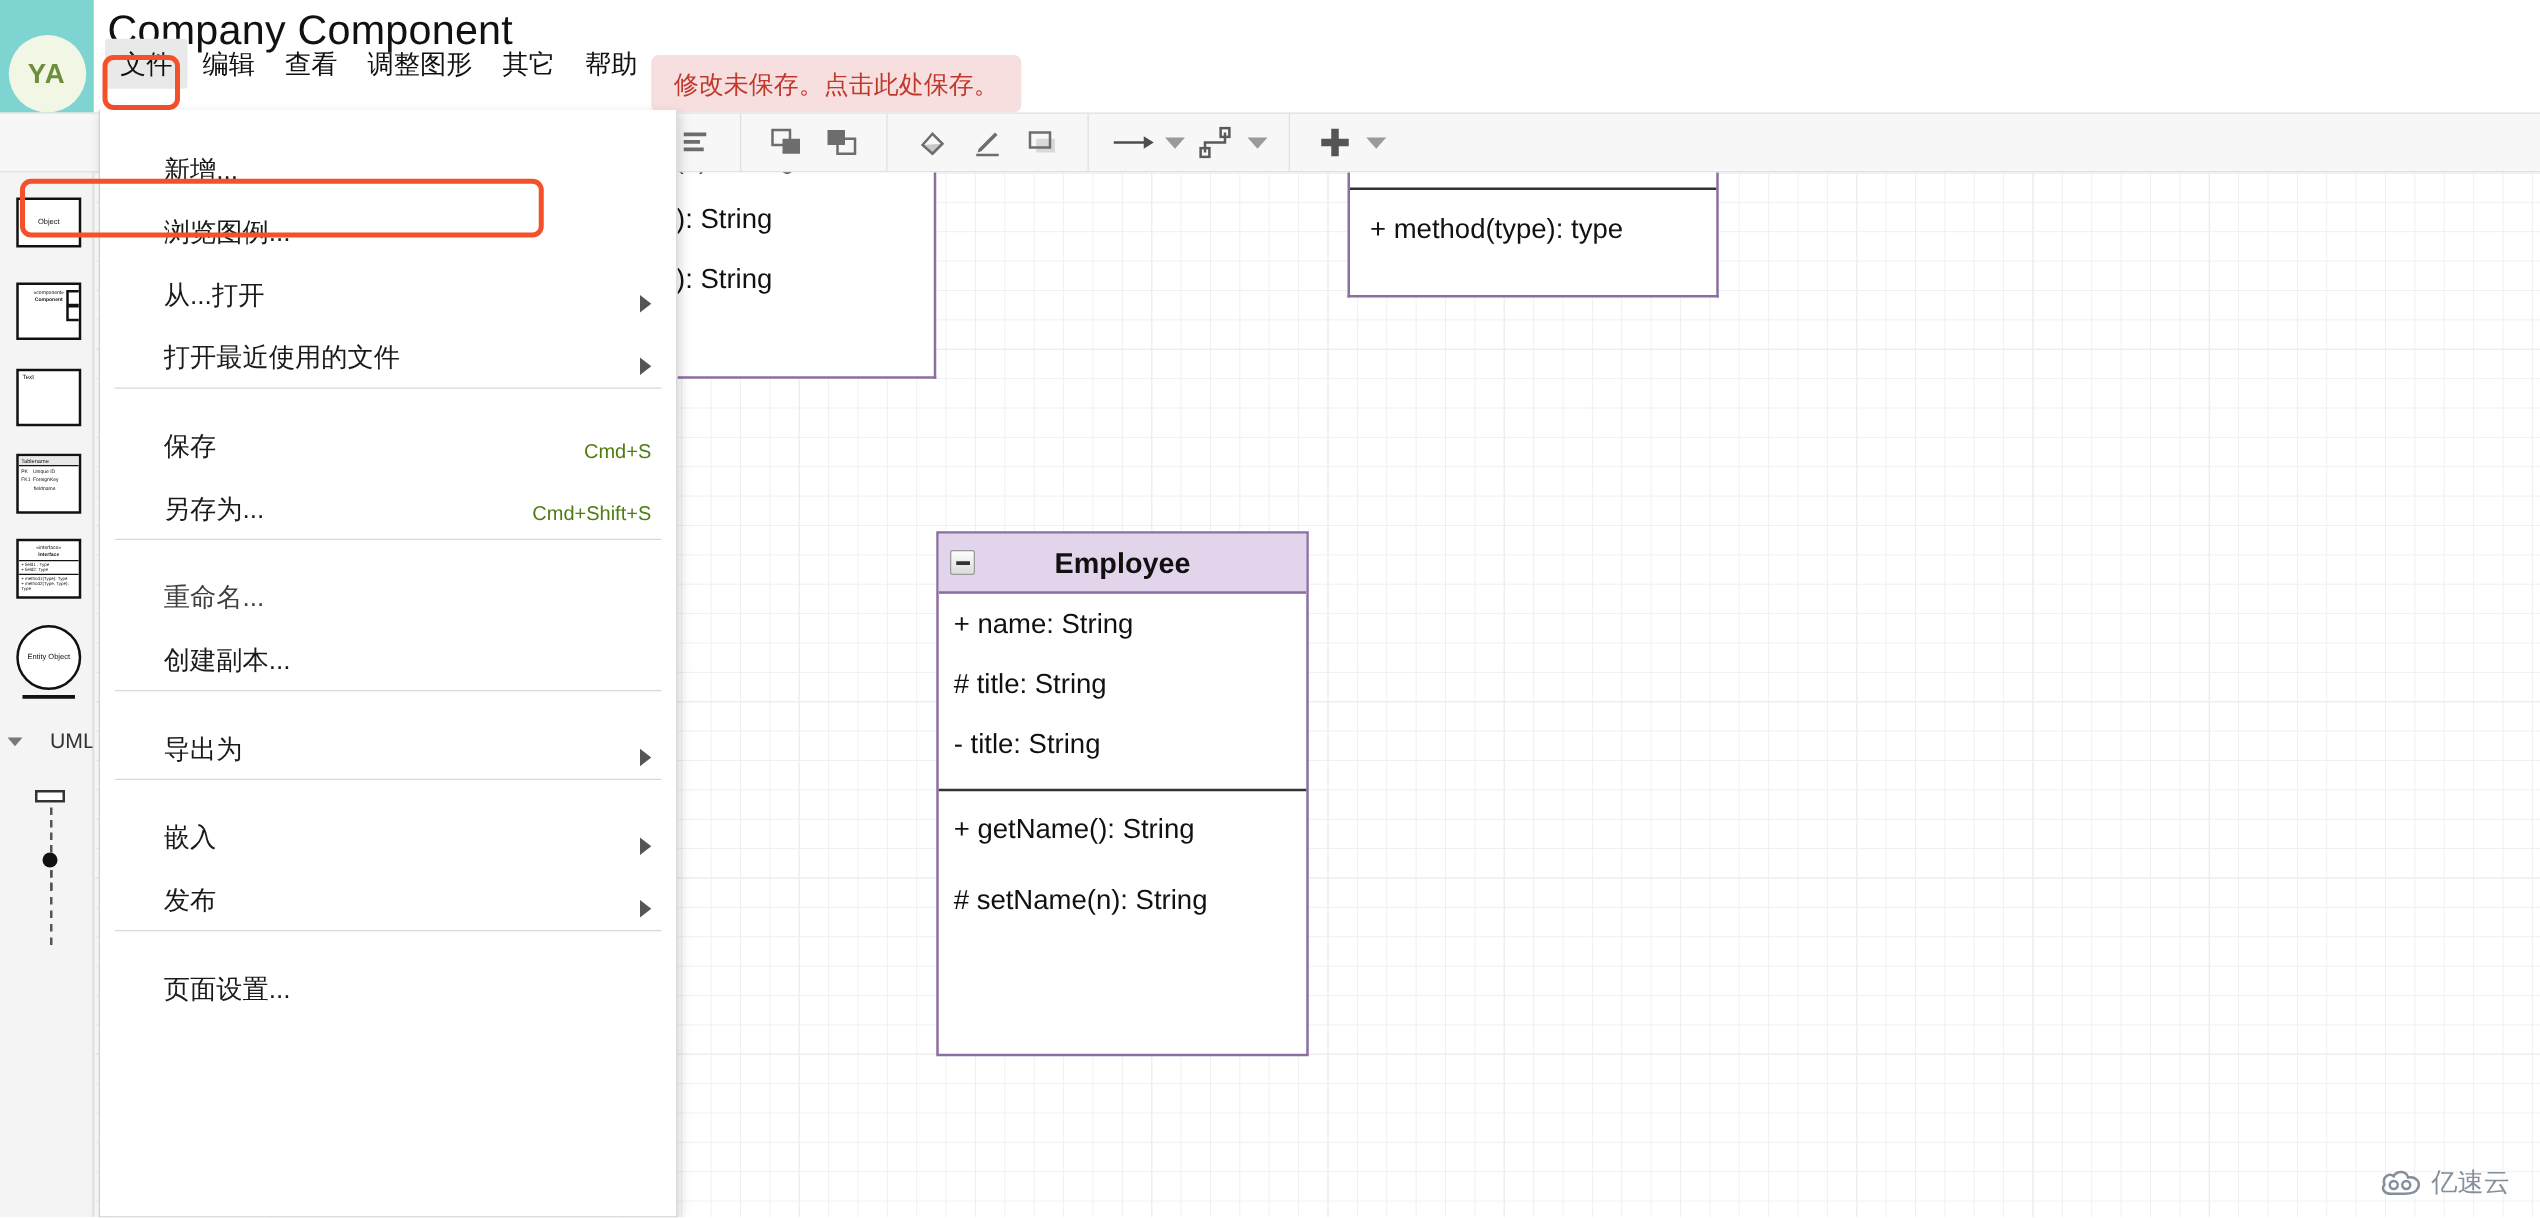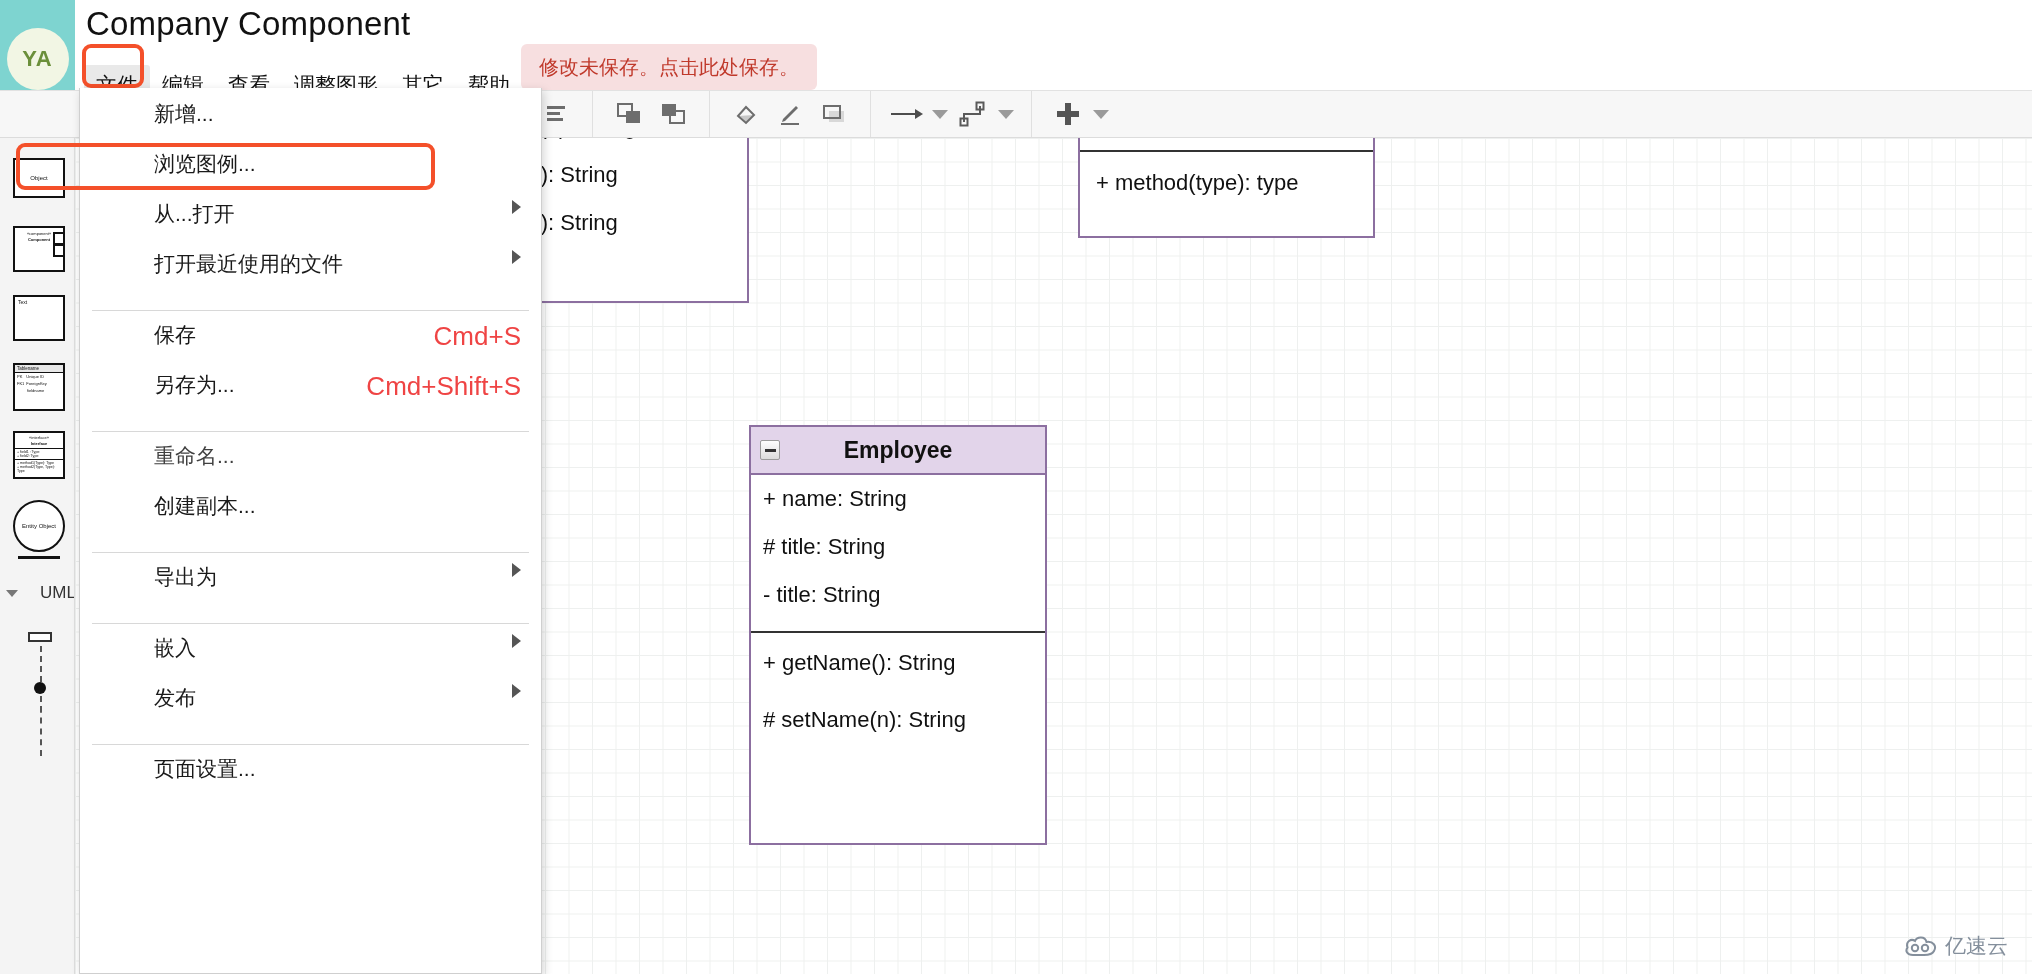"文件" .menubar { top: 65px -> 31px }
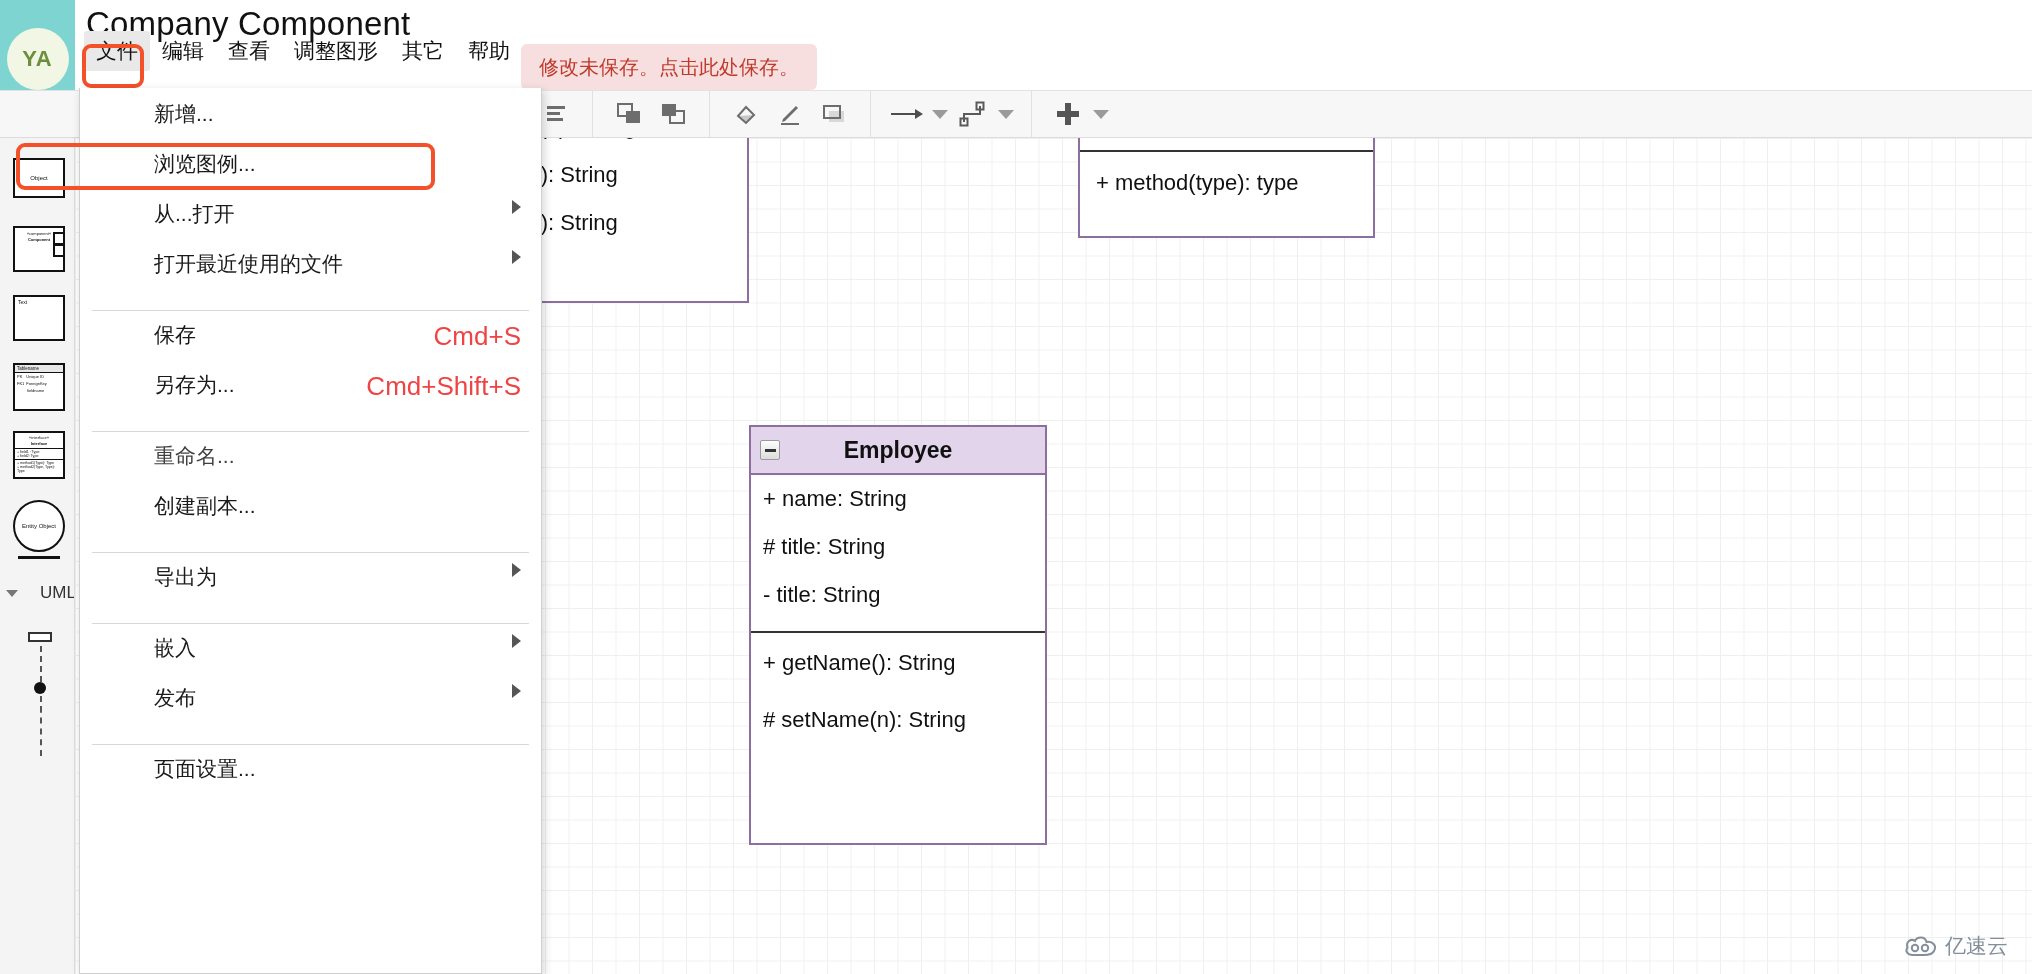"新增..." .dd-item { align-items: flex-start -> flex-end; padding-left: 74px -> 51px }
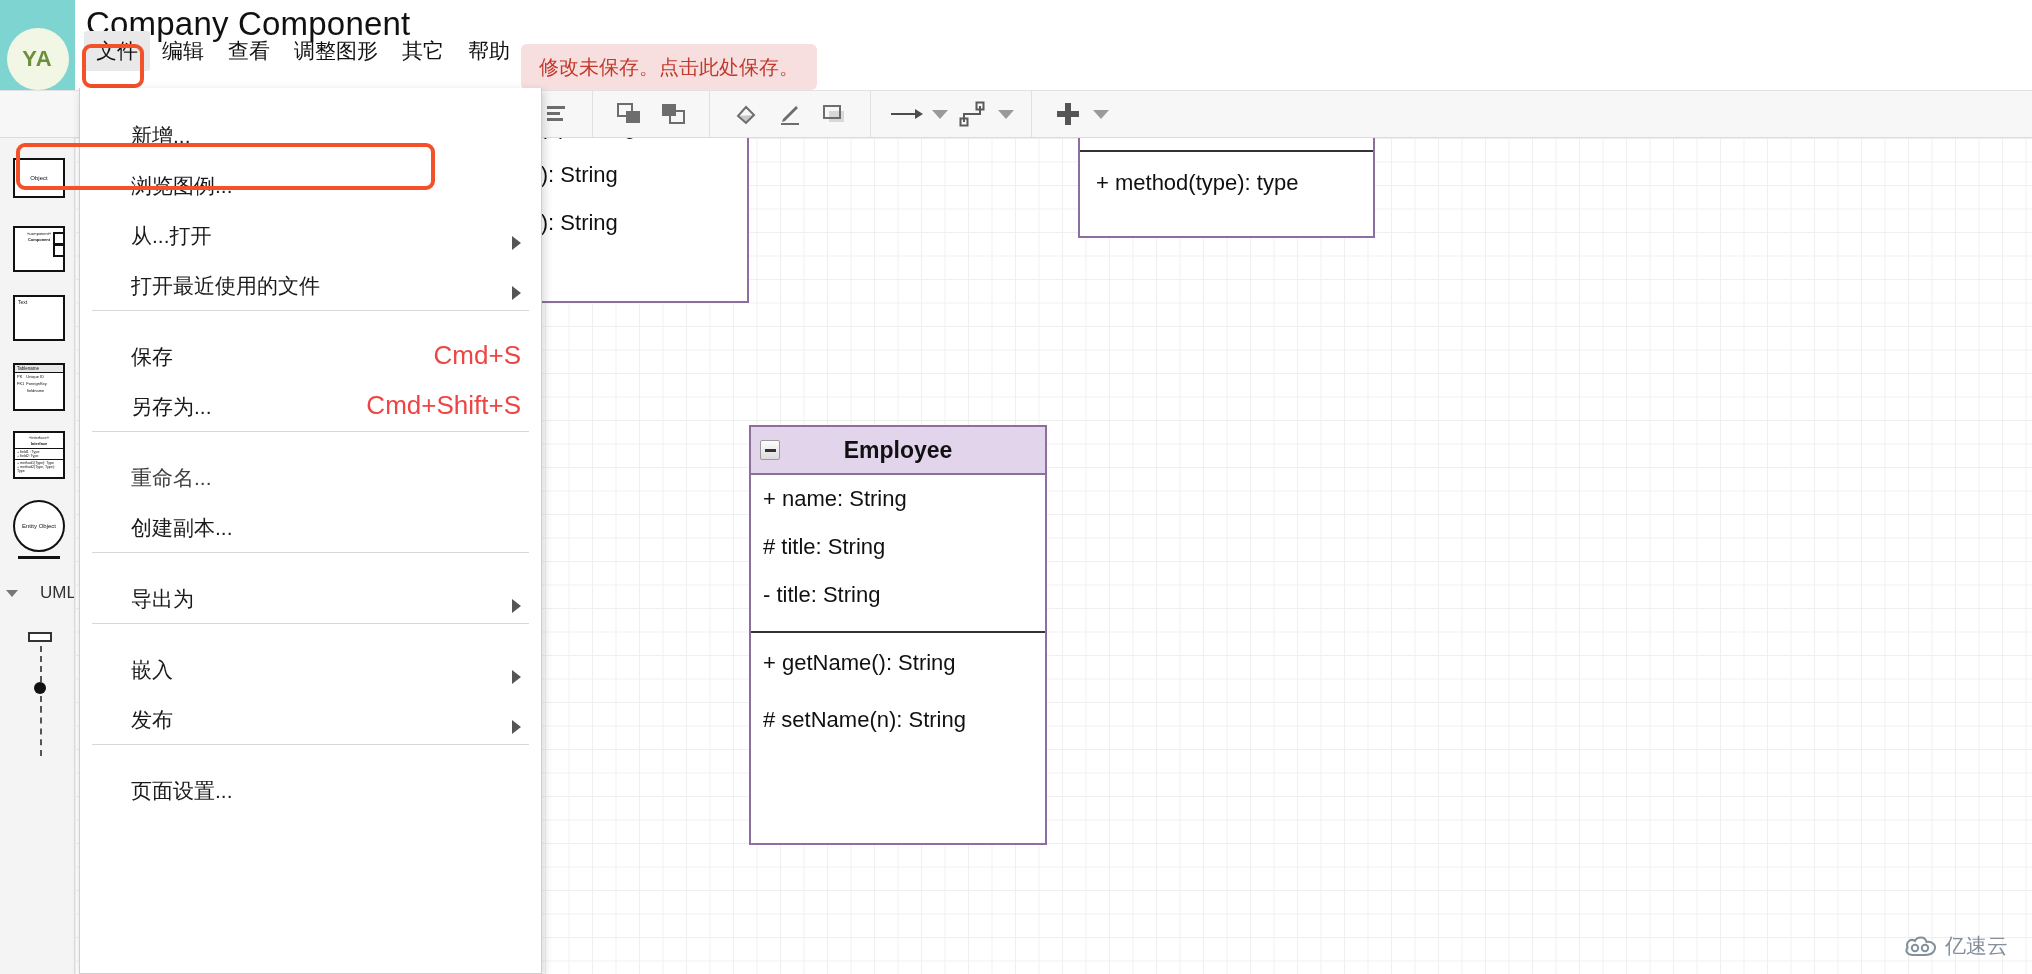"Cmd+S" .dd-shortcut { color: #ef4444 -> #4d7c0f; font-size: 26px -> 16px }
